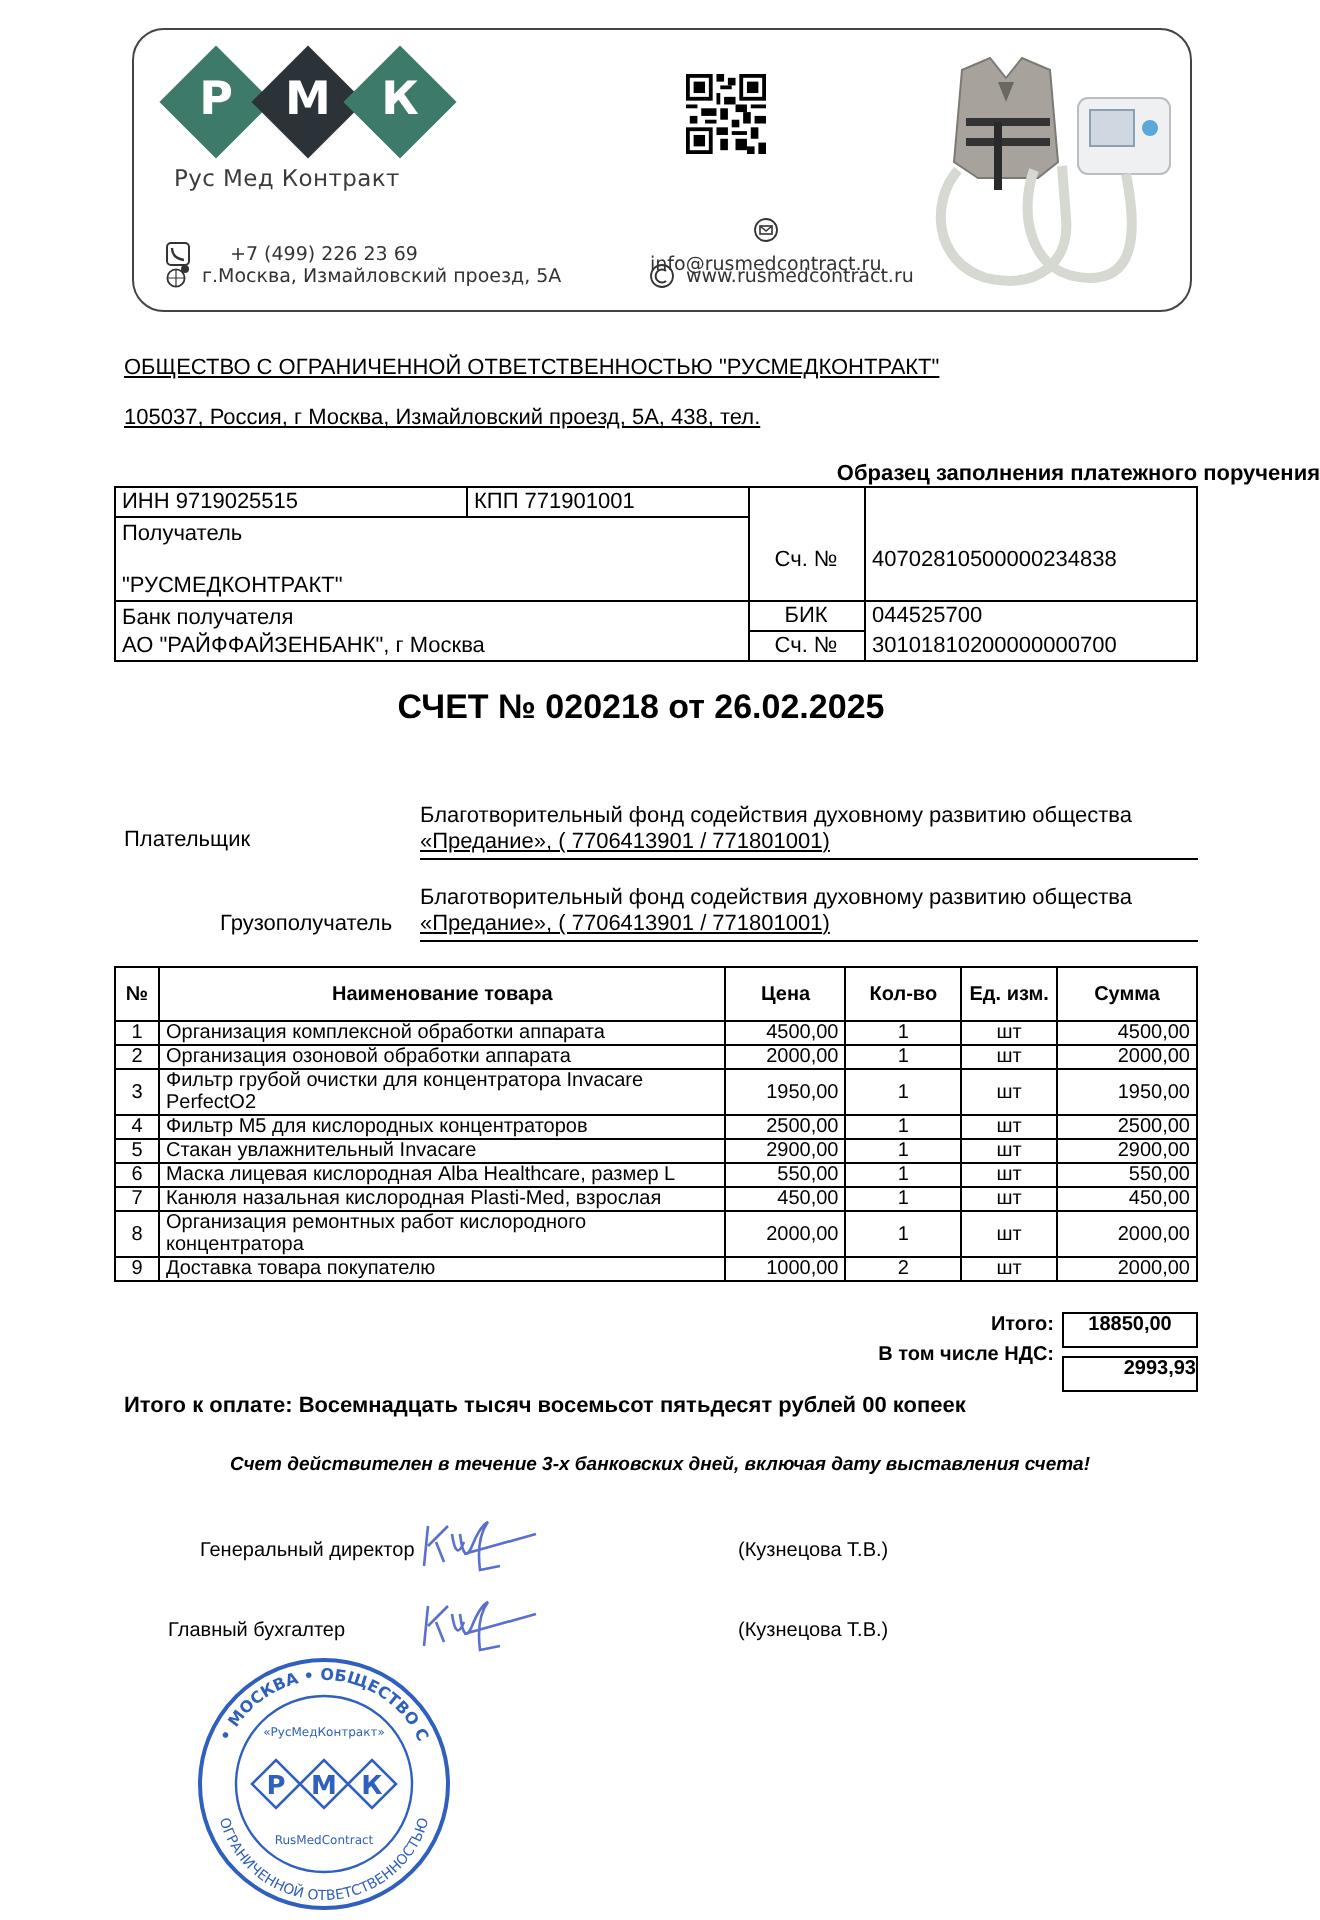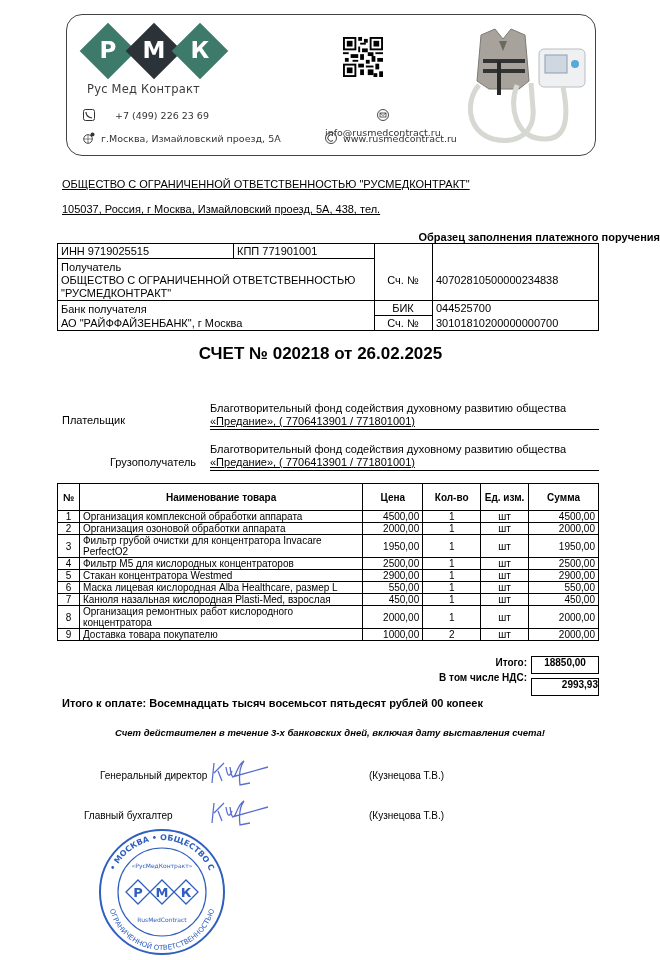"+7 (499) 226 23 69" div.contact { top: 94px -> 106px }
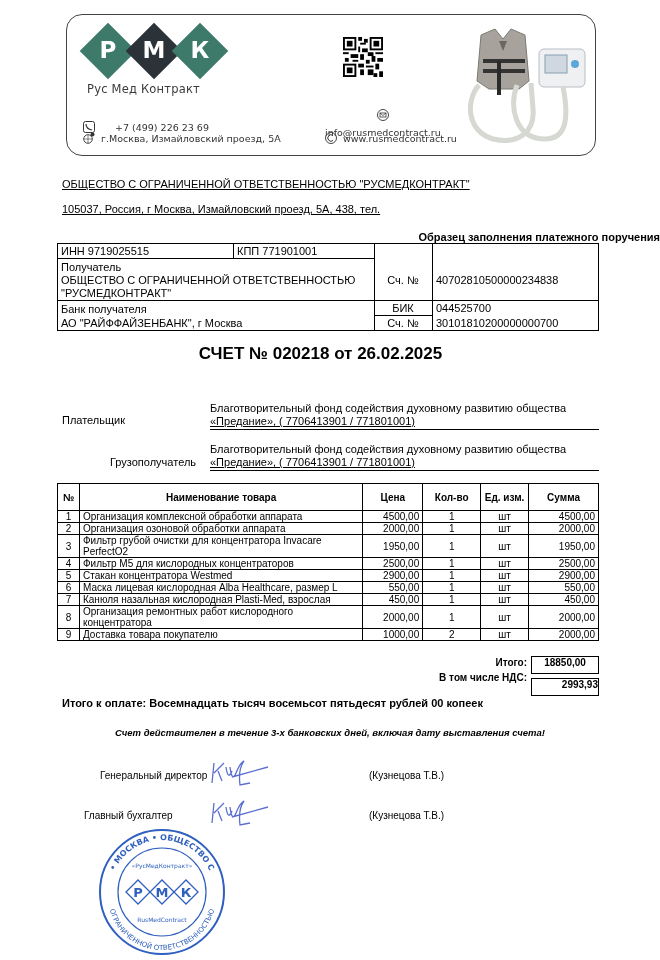"ОБЩЕСТВО С ОГРАНИЧЕННОЙ ОТВЕТСТВЕННОСТЬЮ" div.cell { html: <div>ОБЩЕСТВО С ОГРАНИЧЕННОЙ ОТВЕТСТВЕННОСТЬЮ</div> -> none }
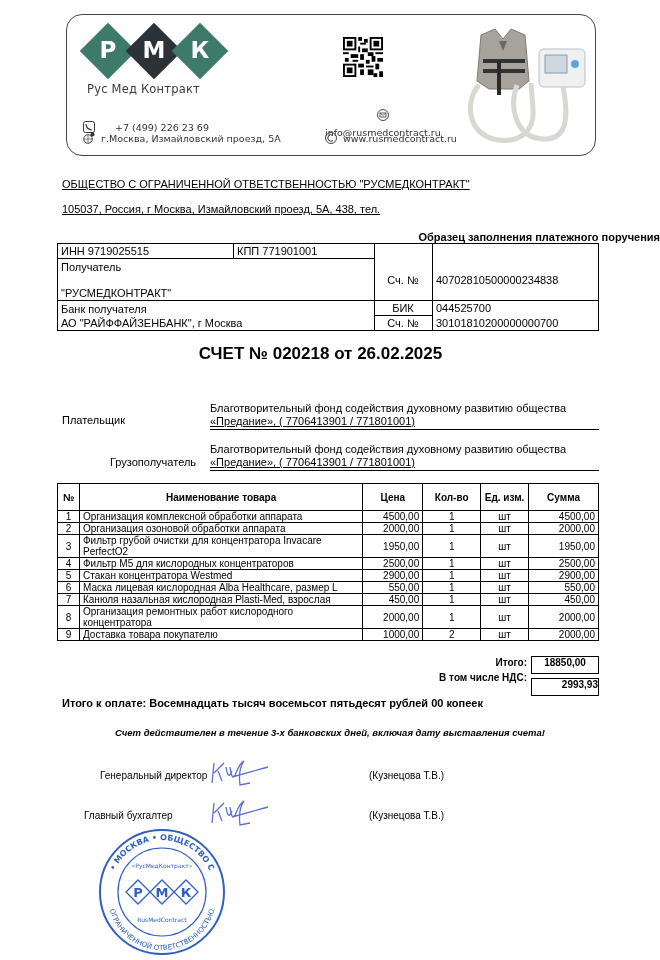"Стакан концентратора Westmed" td.name { text: концентратора Westmed -> увлажнительный Invacare }
